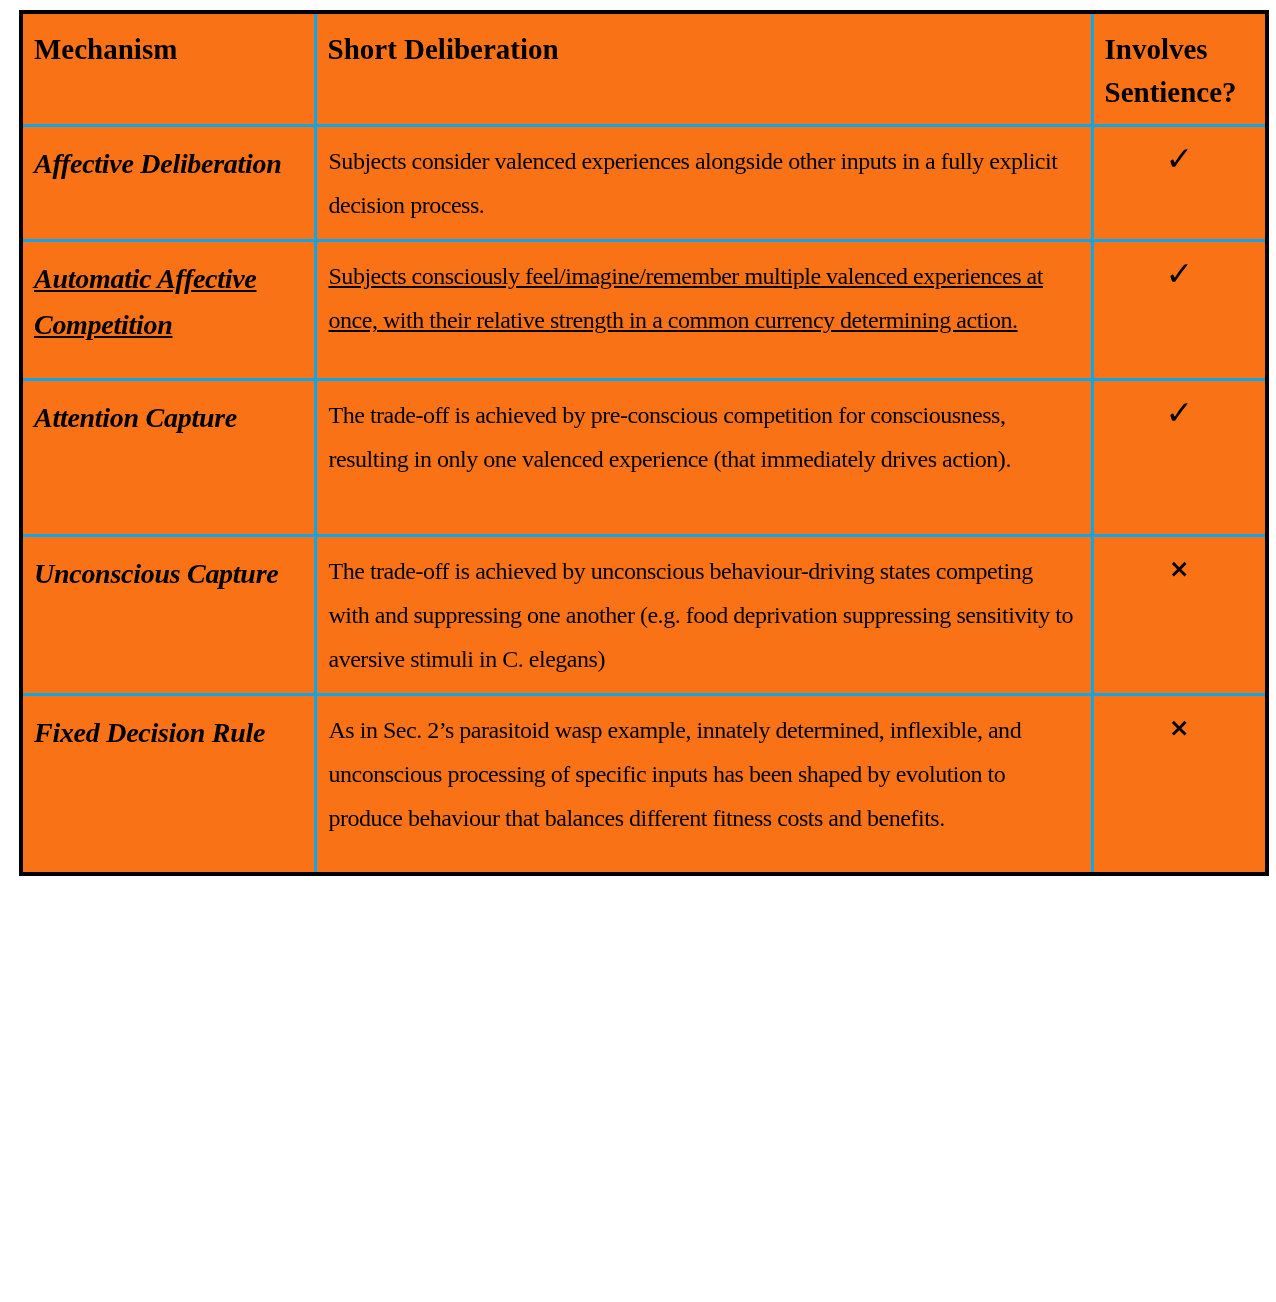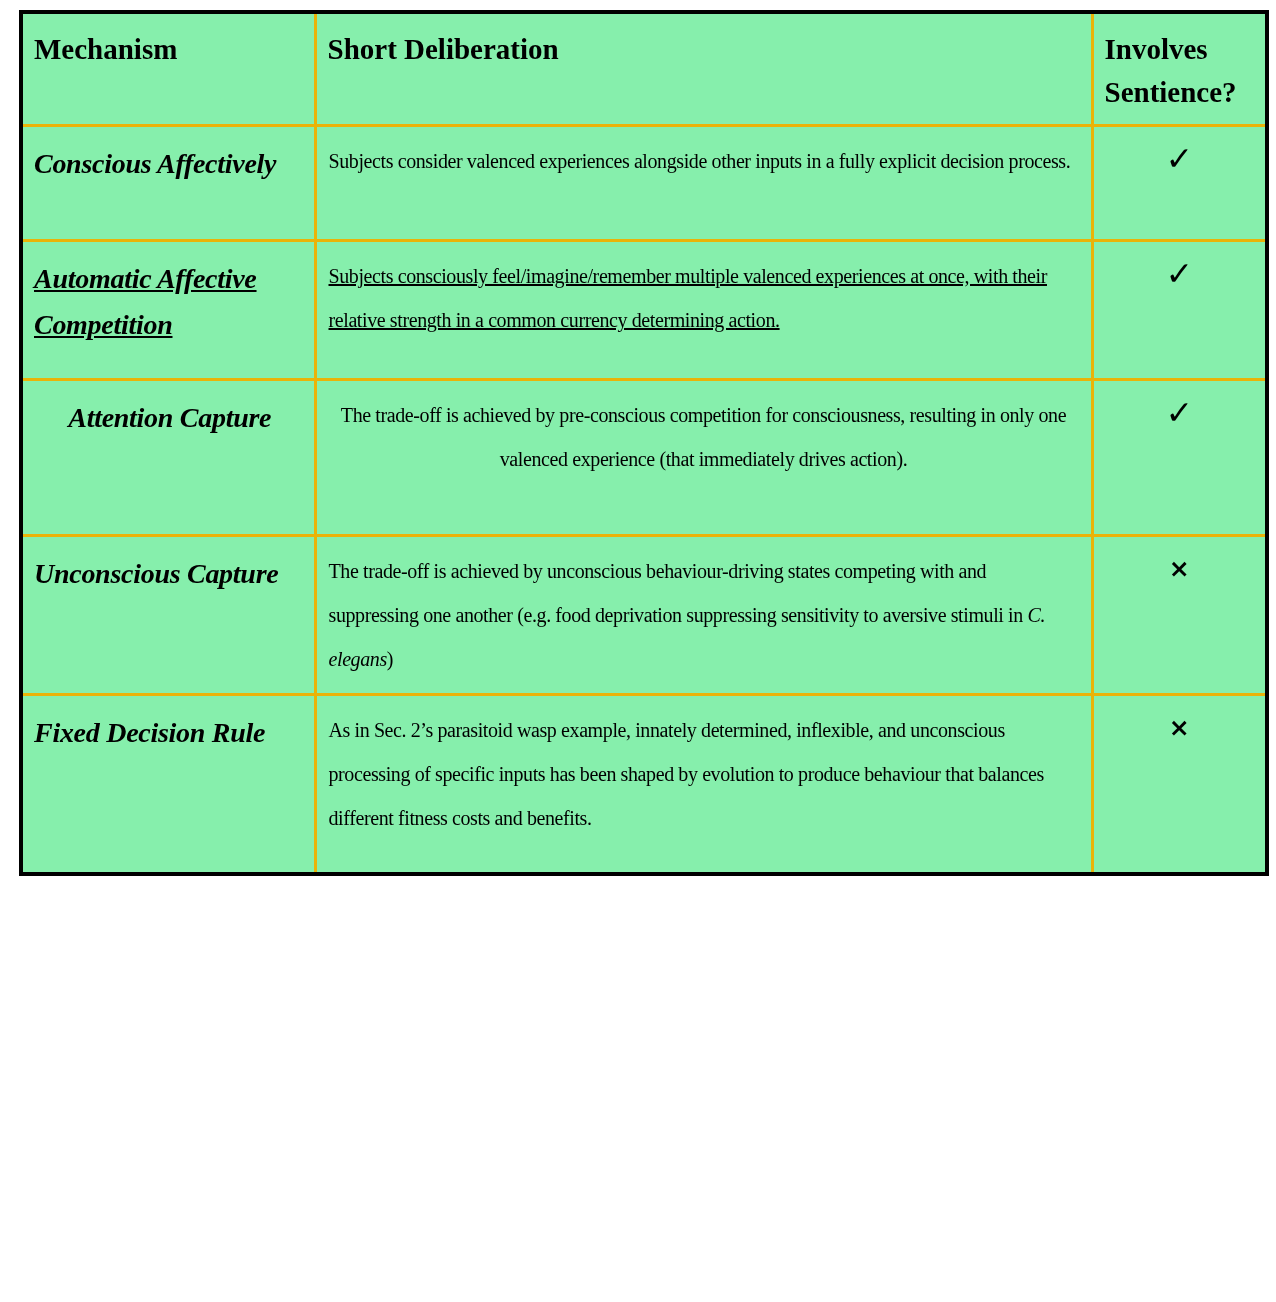"Mechanism" th, td { background: #86efac -> #f97316; border: 3px solid #eab308 -> 3px solid #0ea5e9 }
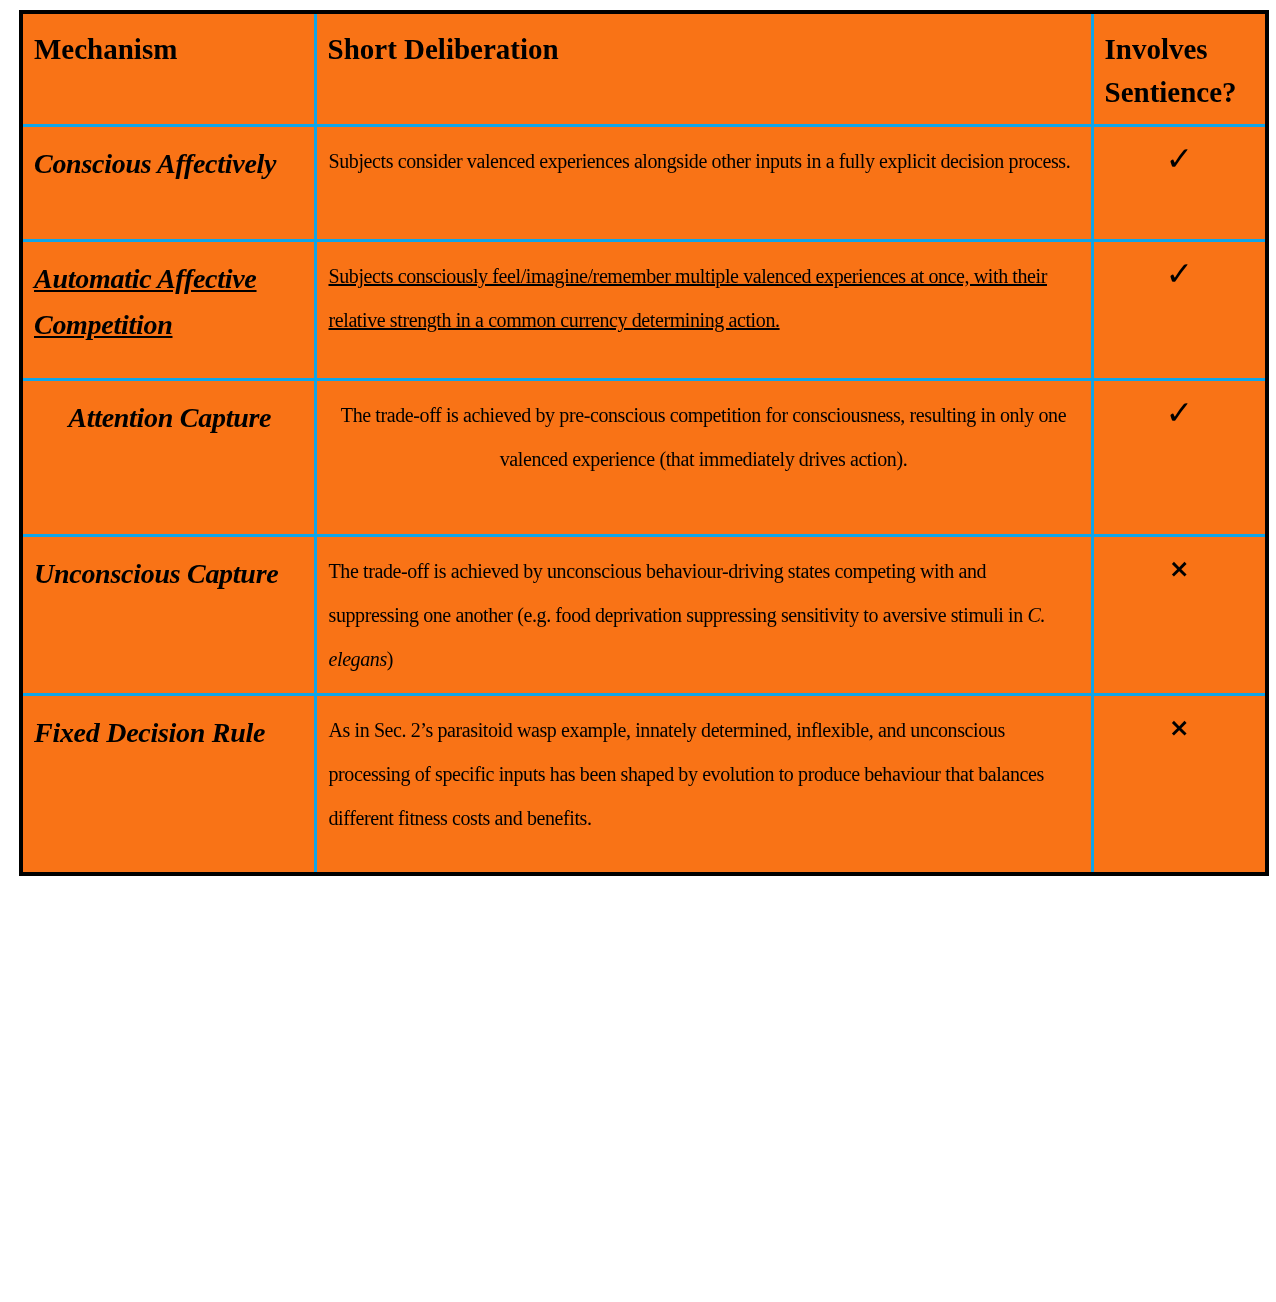"Conscious Affectively" td.mechanism-cell { text: Conscious Affectively -> Affective Deliberation }
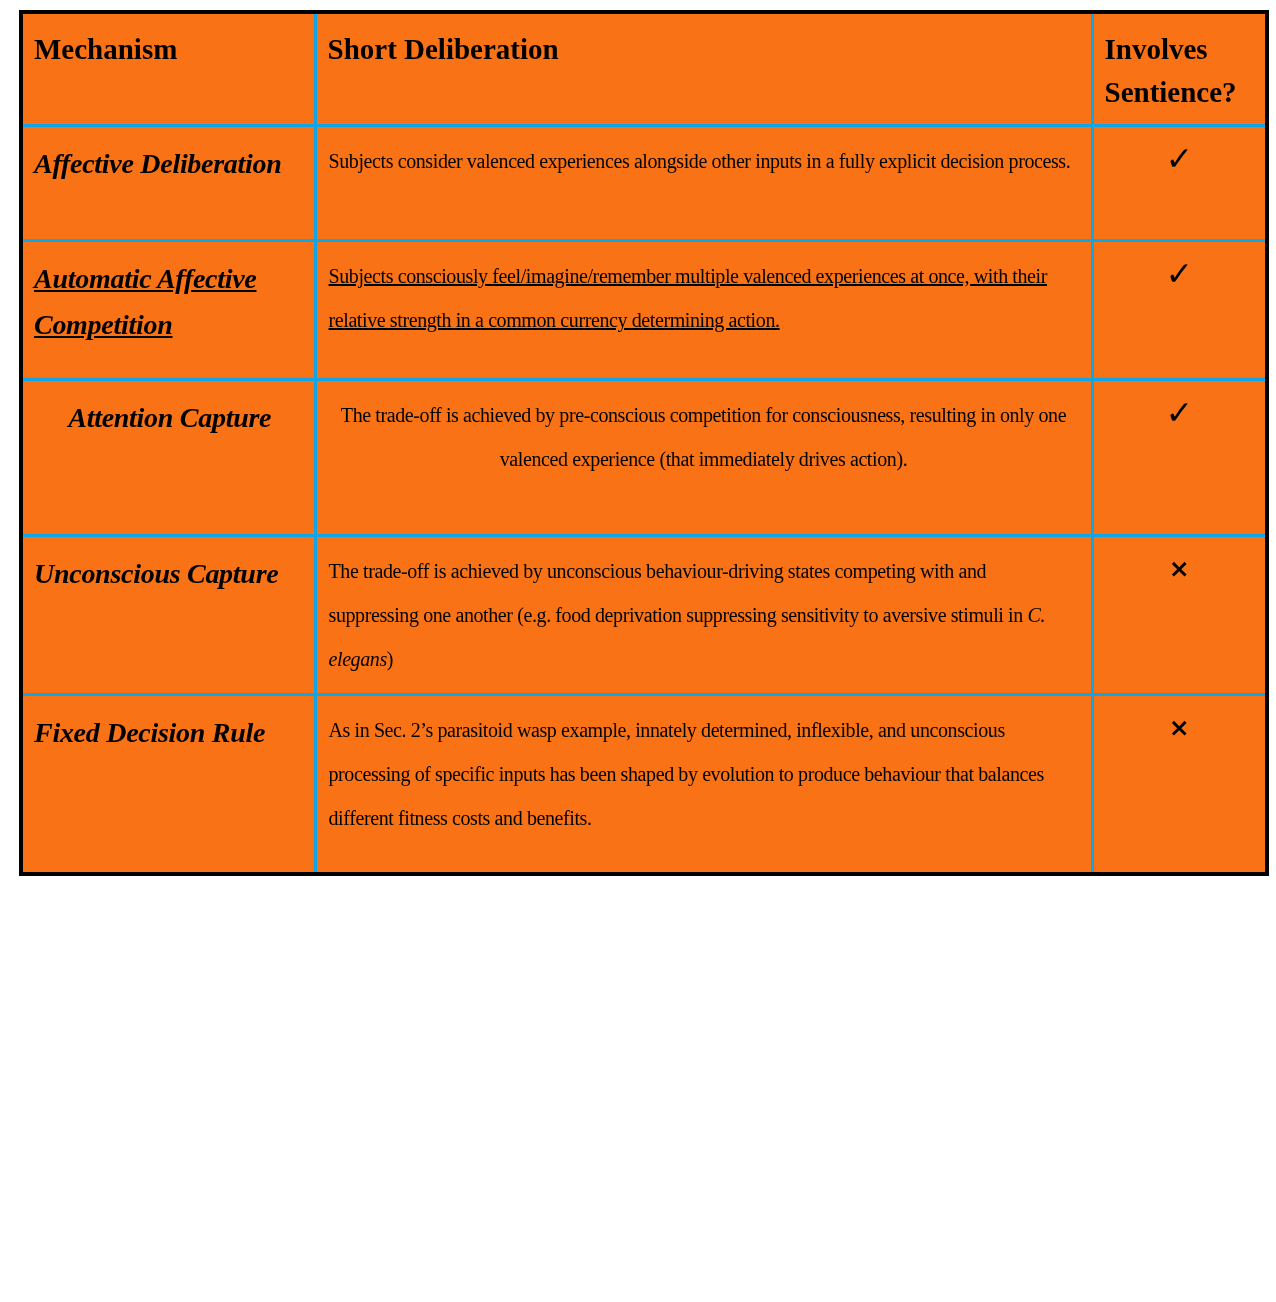"Subjects consider valenced experiences" td.description-cell { font-size: 20px -> 24px }
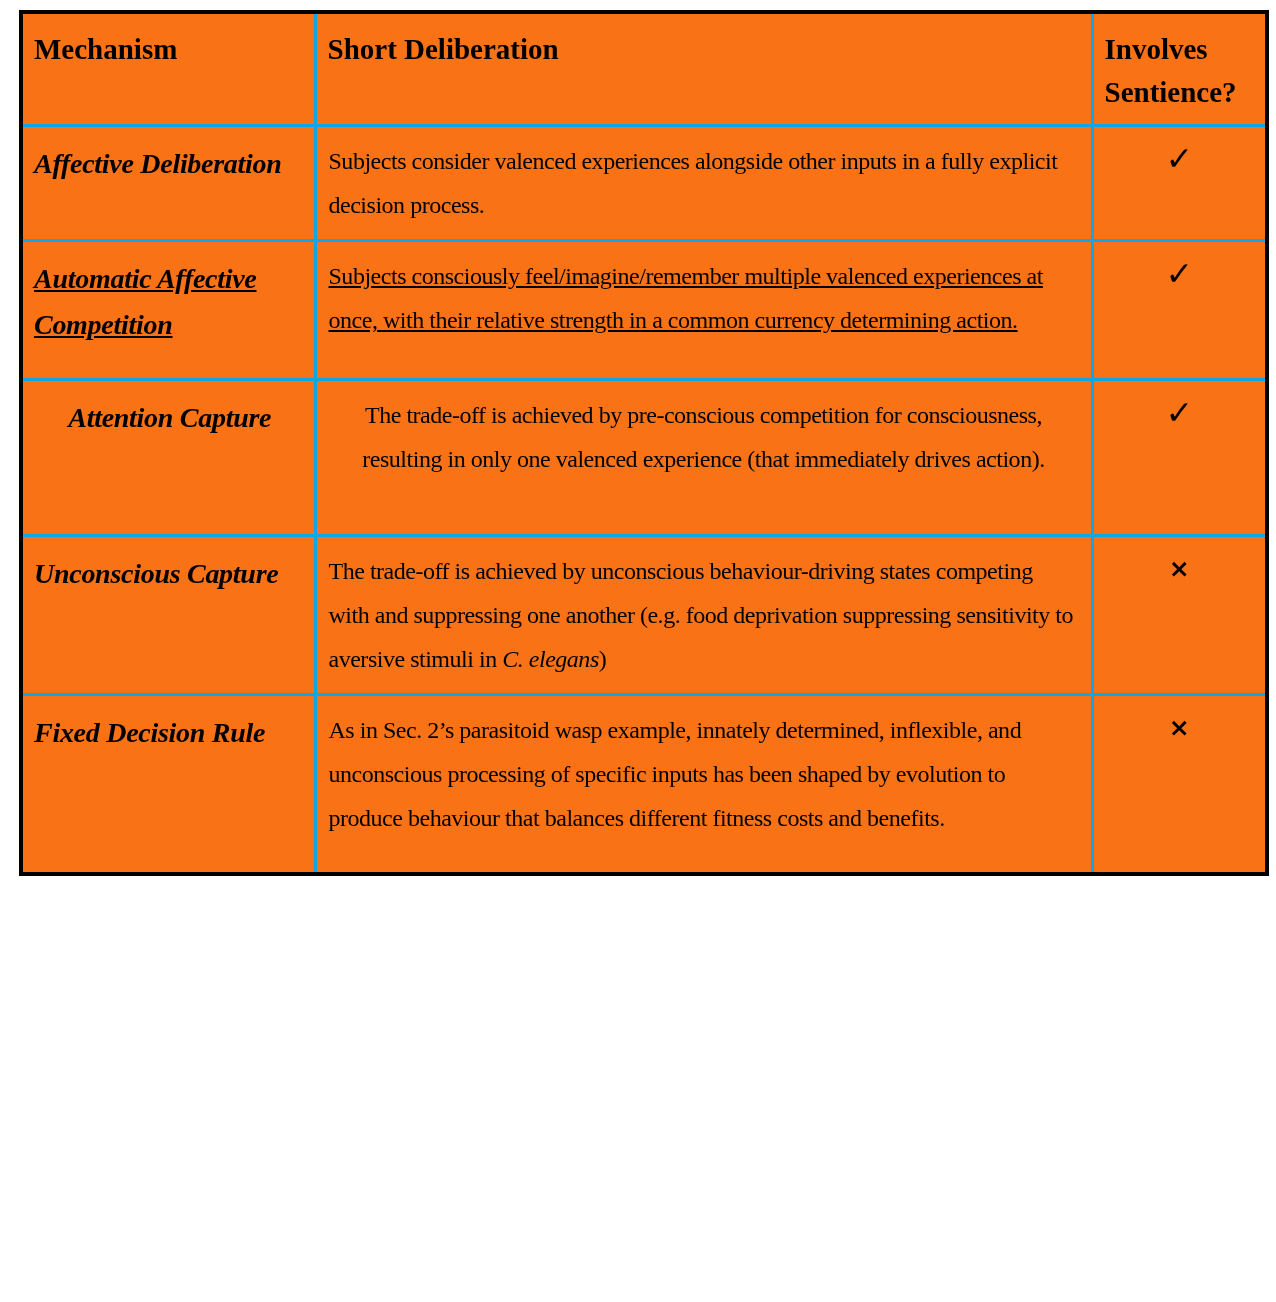"Attention Capture" tbody tr:nth-child(3) td { text-align: center -> none }
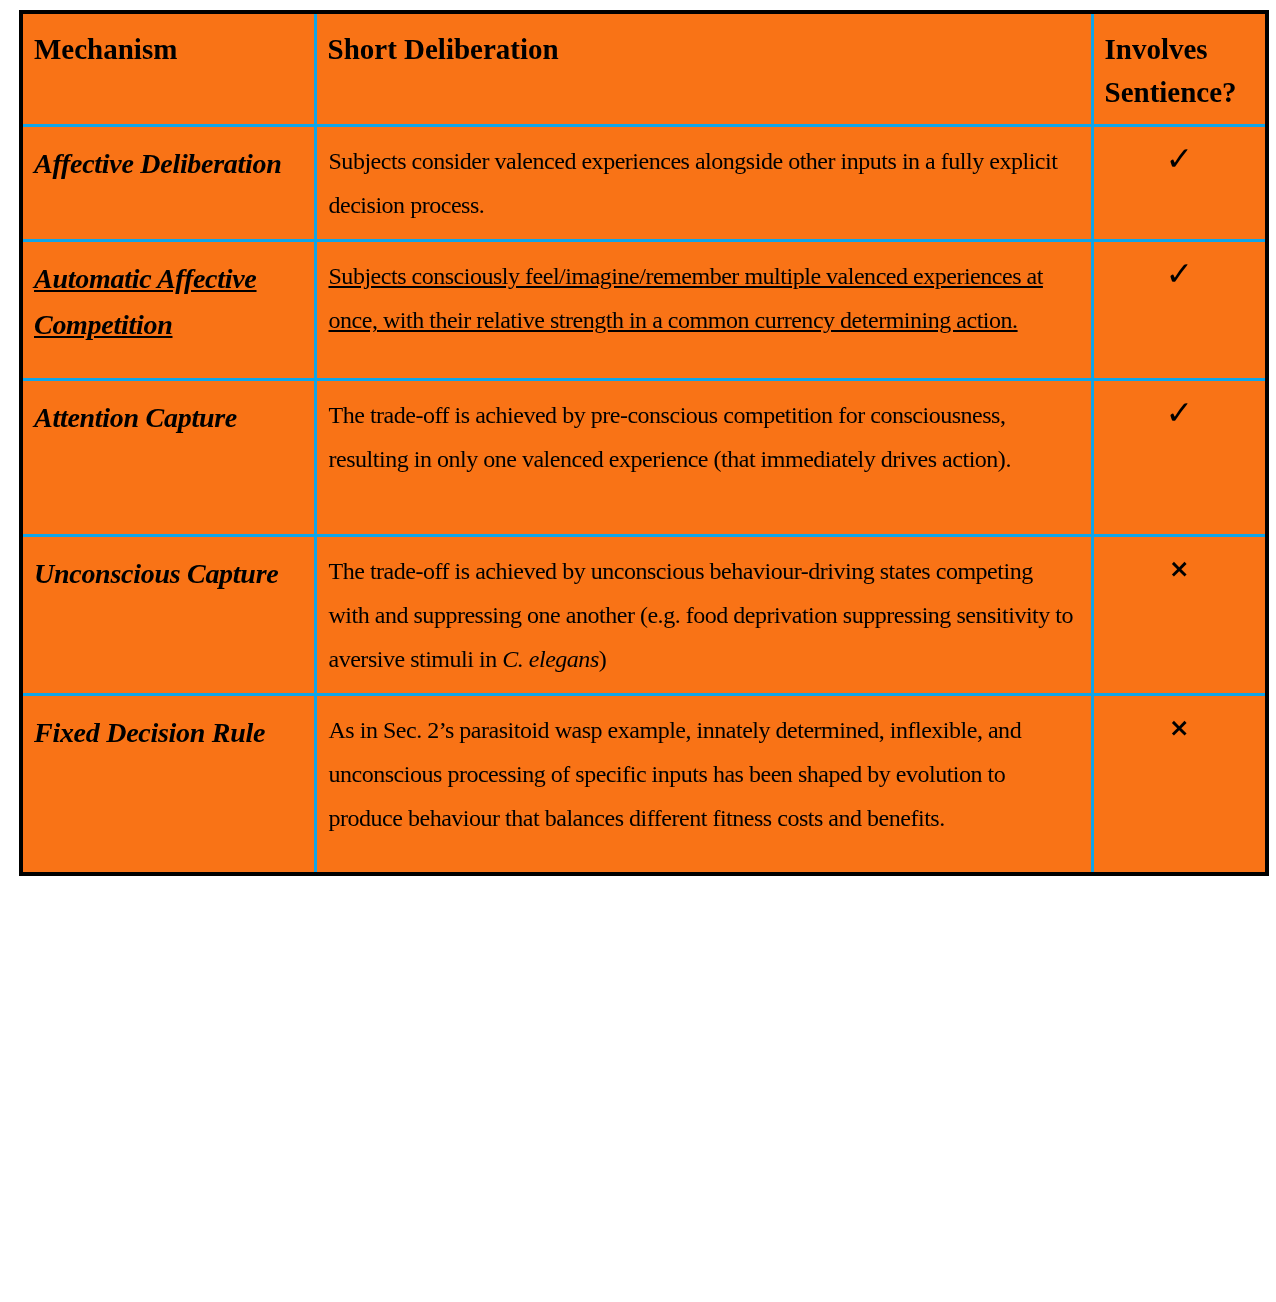"C. elegans" td.description-cell .seg-italic { font-style: italic -> none }
